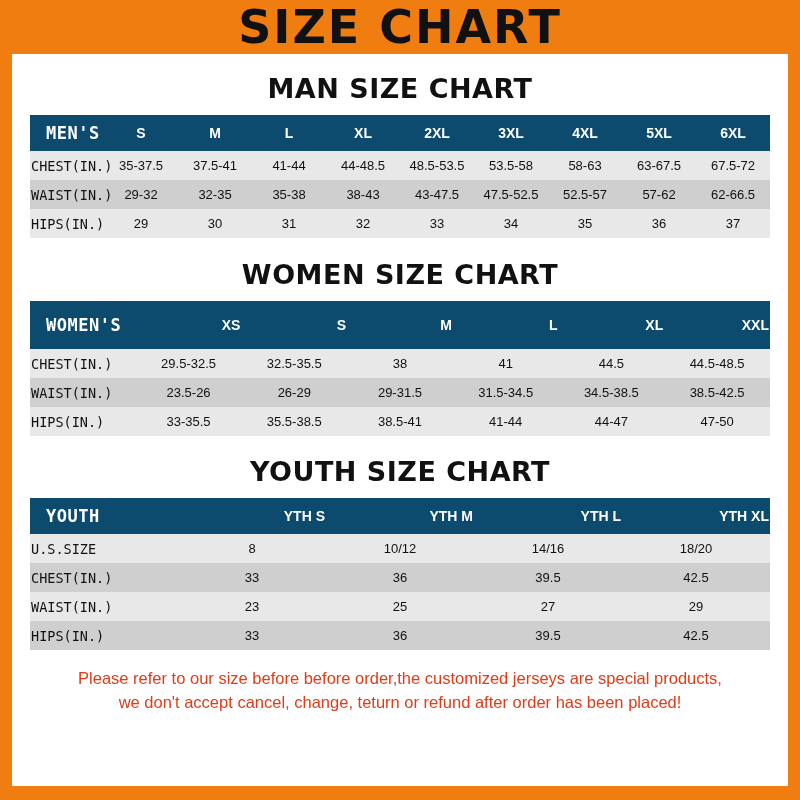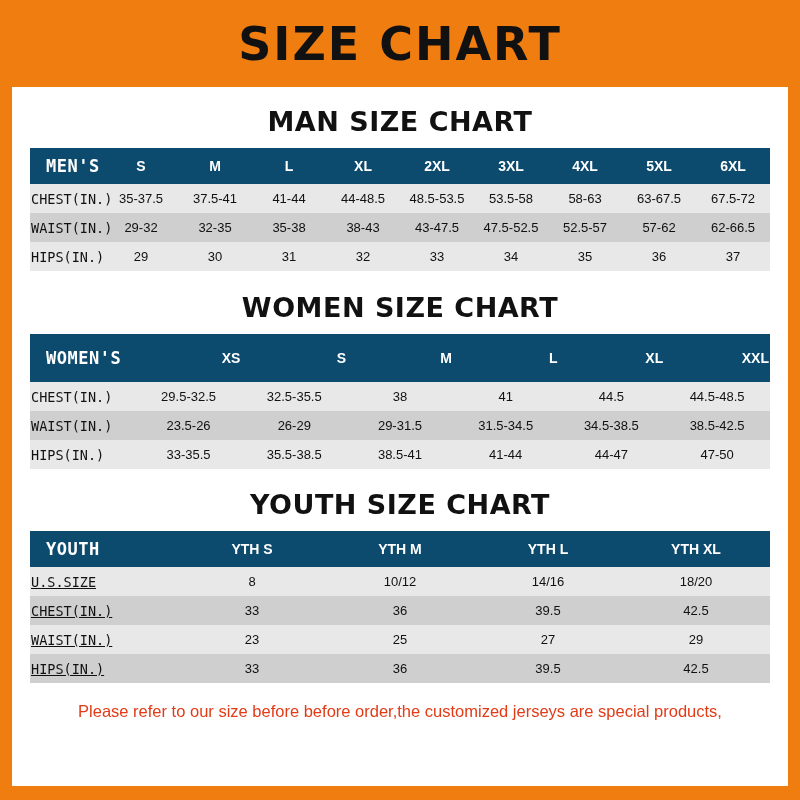"SIZE CHART" .top-banner { height: 87px -> 54px }
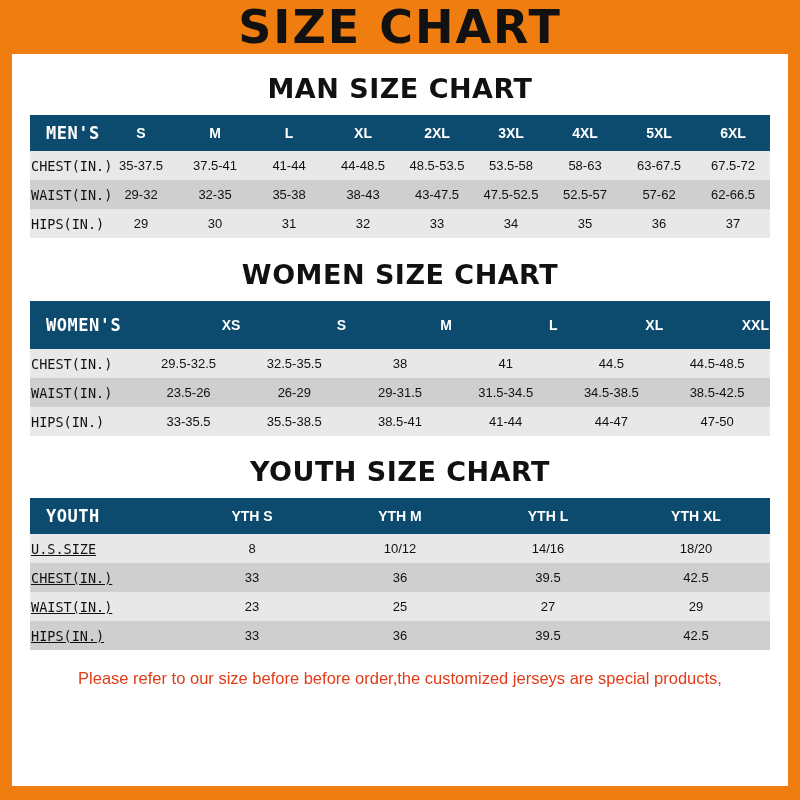"YTH S" .youth-table thead th { text-align: none -> right }
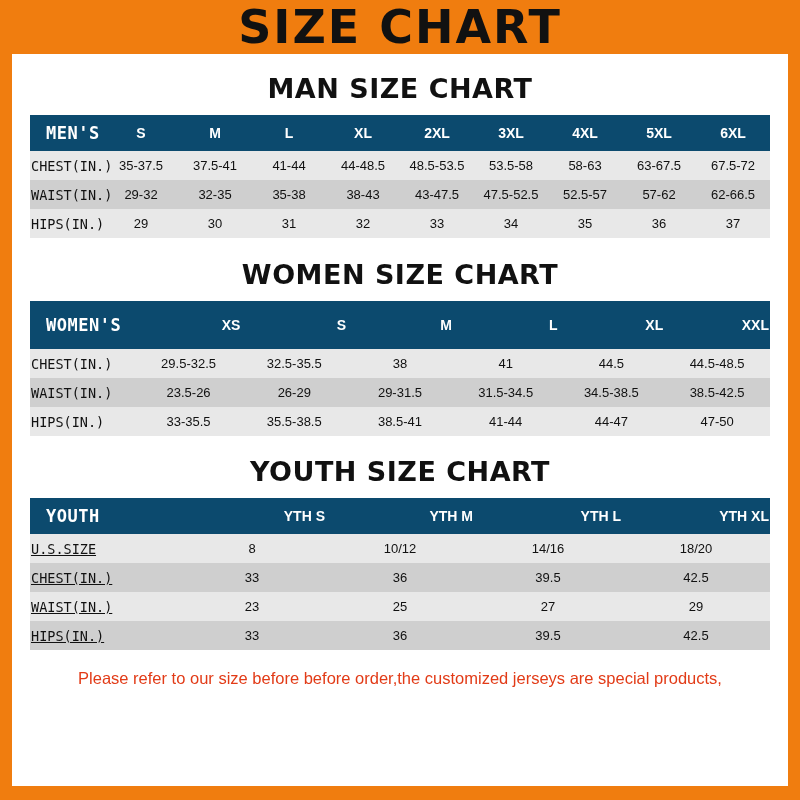"U.S.SIZE" .youth-table tbody td.rowlabel { text-decoration: underline -> none }
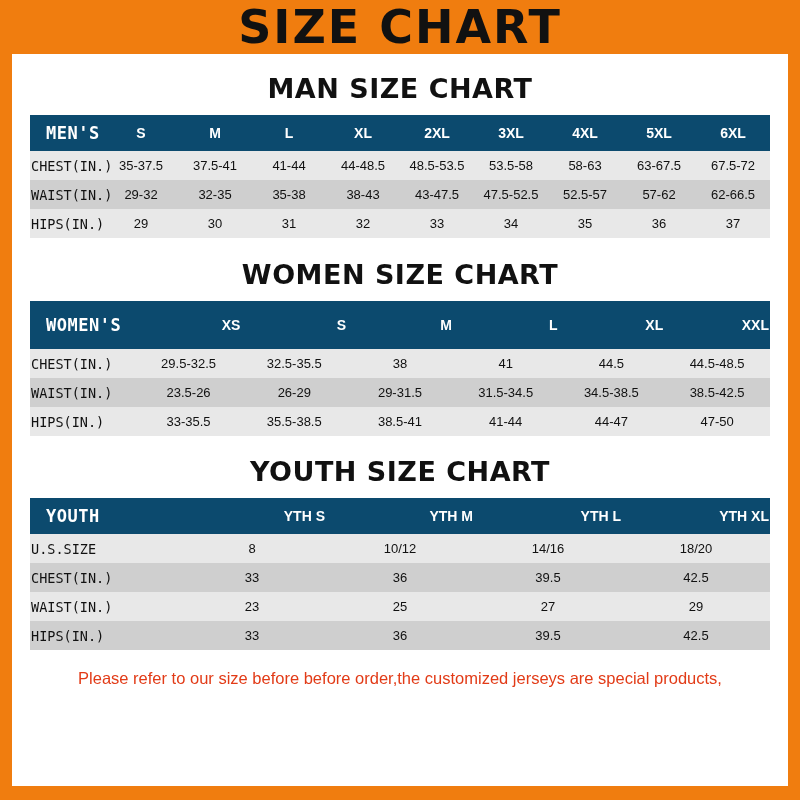"we don't accept cancel, change," div { html: none -> <div>we don't accept cancel, change, teturn or refund after order has been placed!</div> }
